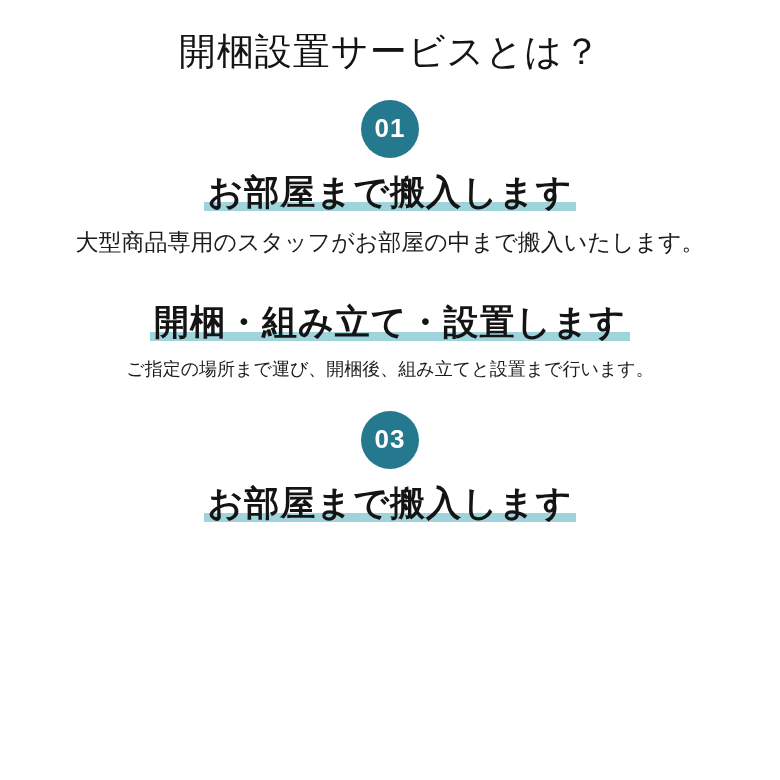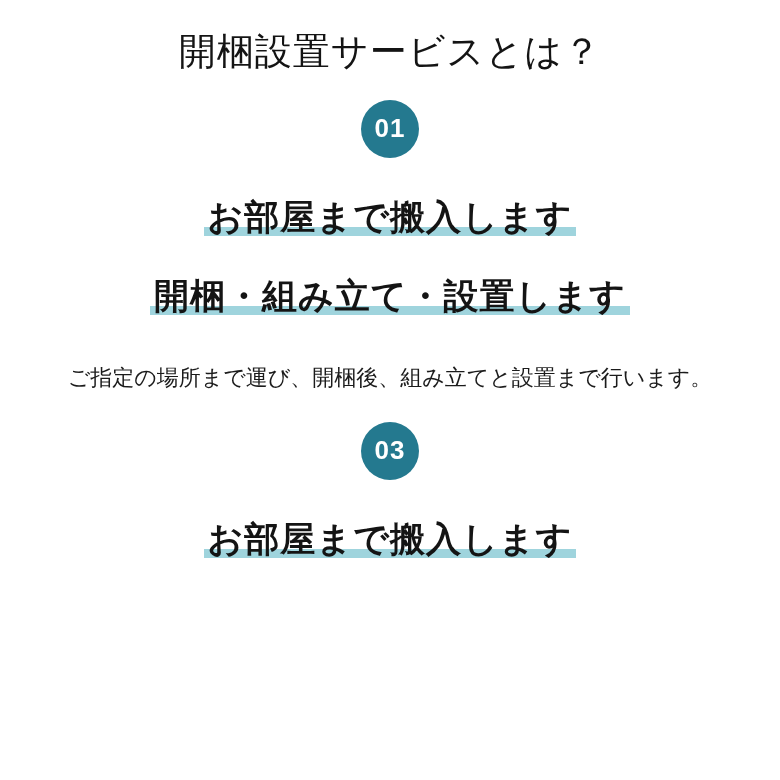"01" .step { gap: 32px -> none }
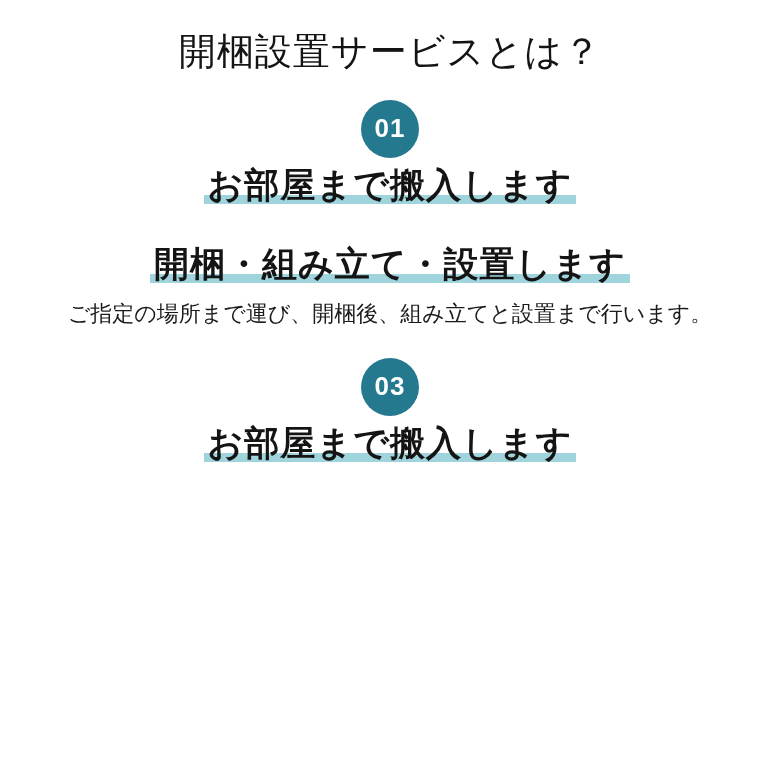"お部屋まで搬入します" .step-heading { margin-top: 5px -> 12px }
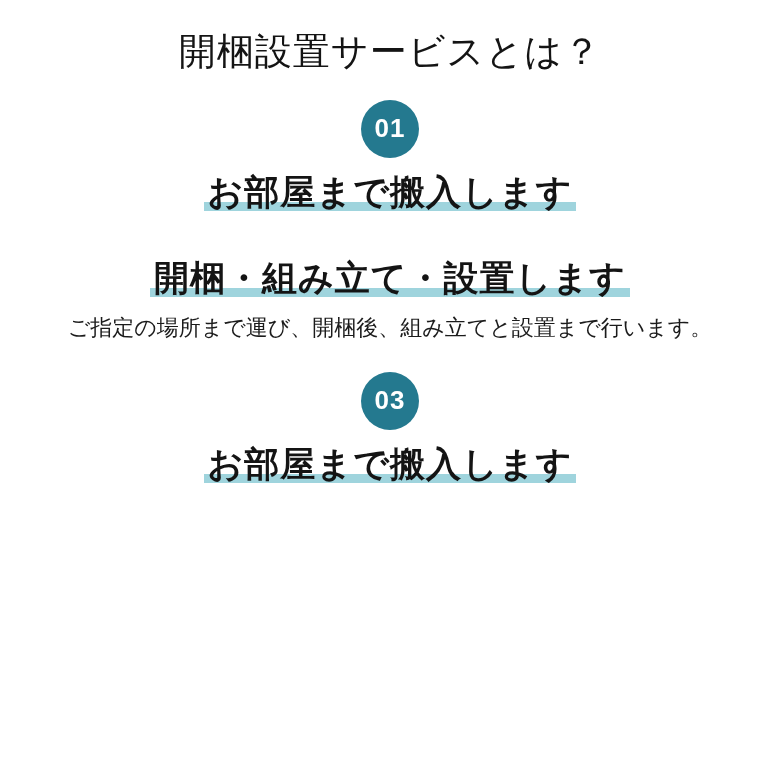"大型商品専用のスタッフがお部屋の中まで搬入いたします。" div.step-desc { html: none -> <div>大型商品専用のスタッフがお部屋の中まで搬入いたします。</div> }
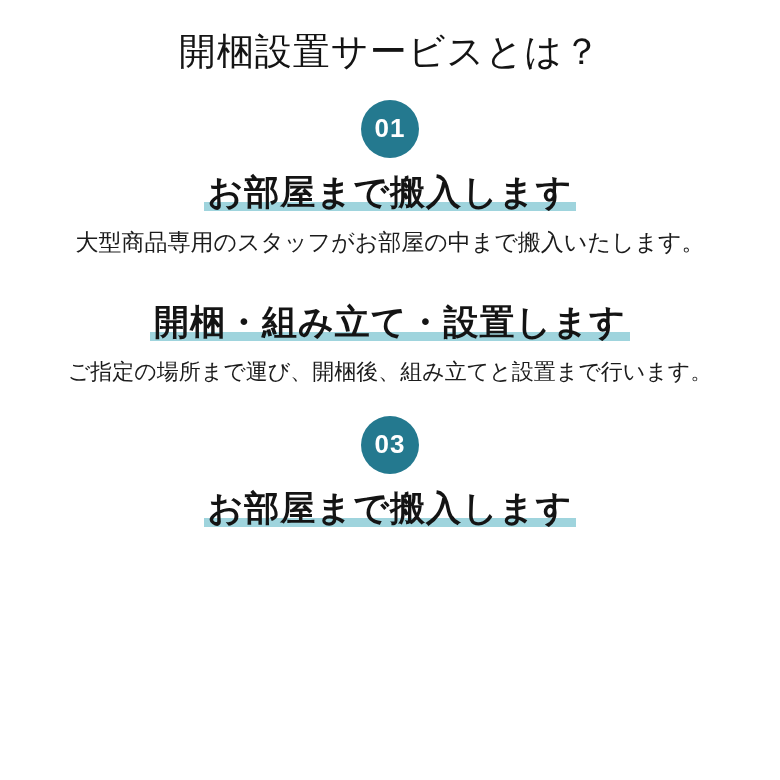"ご指定の場所まで運び、開梱後、組み立てと設置まで行います。" .step-2 .step-desc { font-size: 22px -> 18px }
